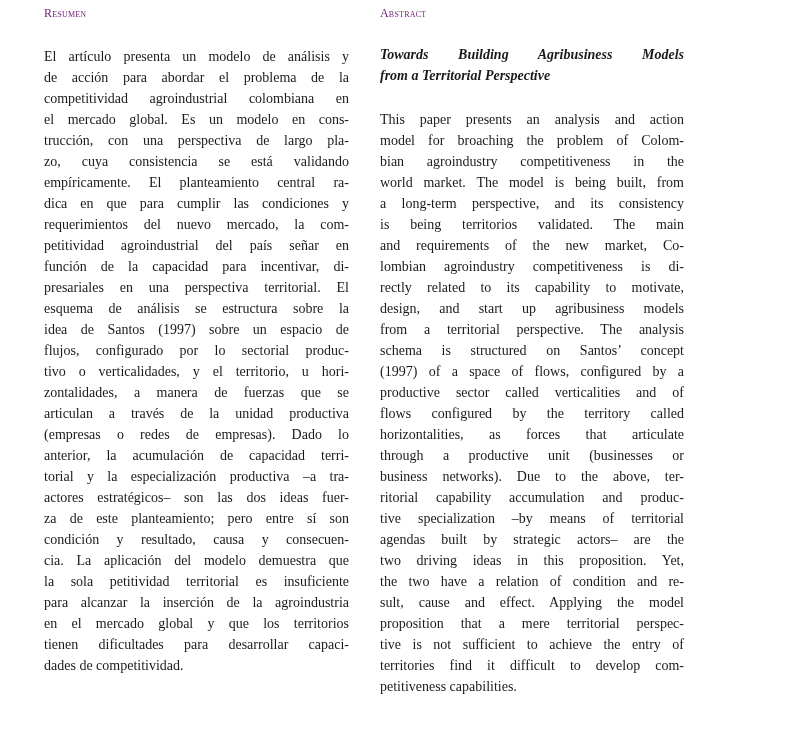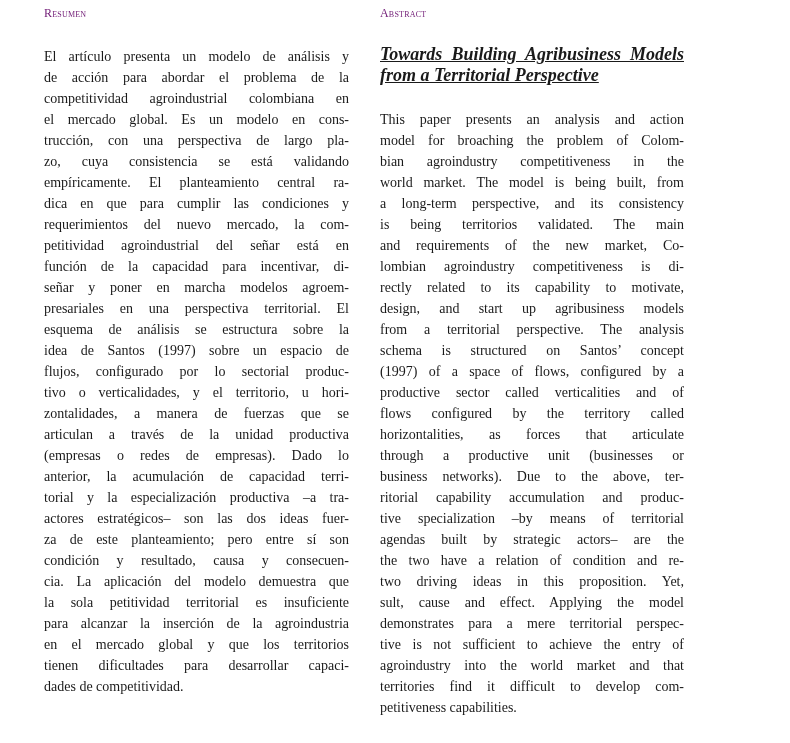"Towards Building Agribusiness Models" .title { font-size: 18px -> 14px; text-decoration: underline -> none }
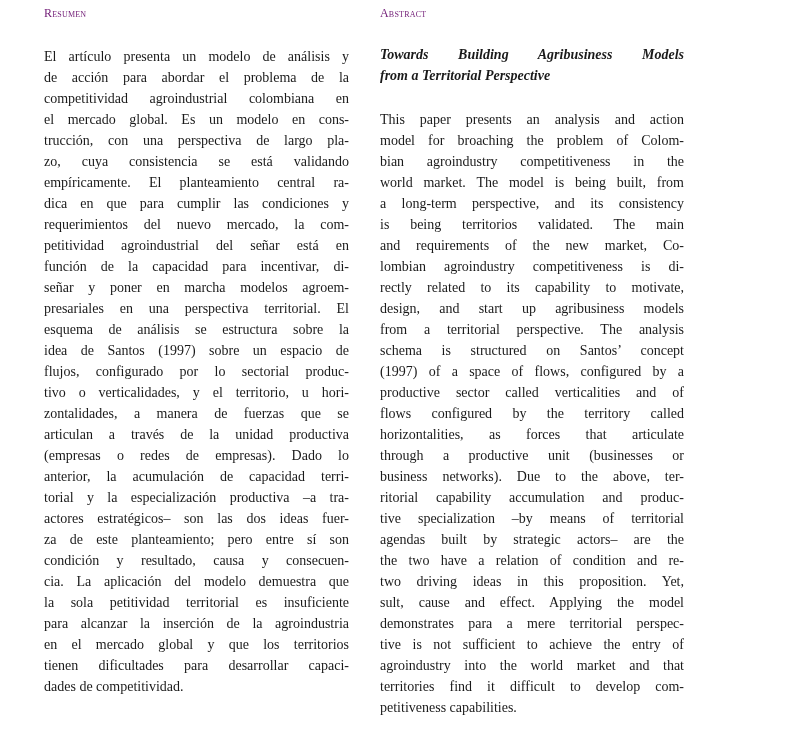"petitividad agroindustrial del señar" span.ln { text: señar está -> país señar }
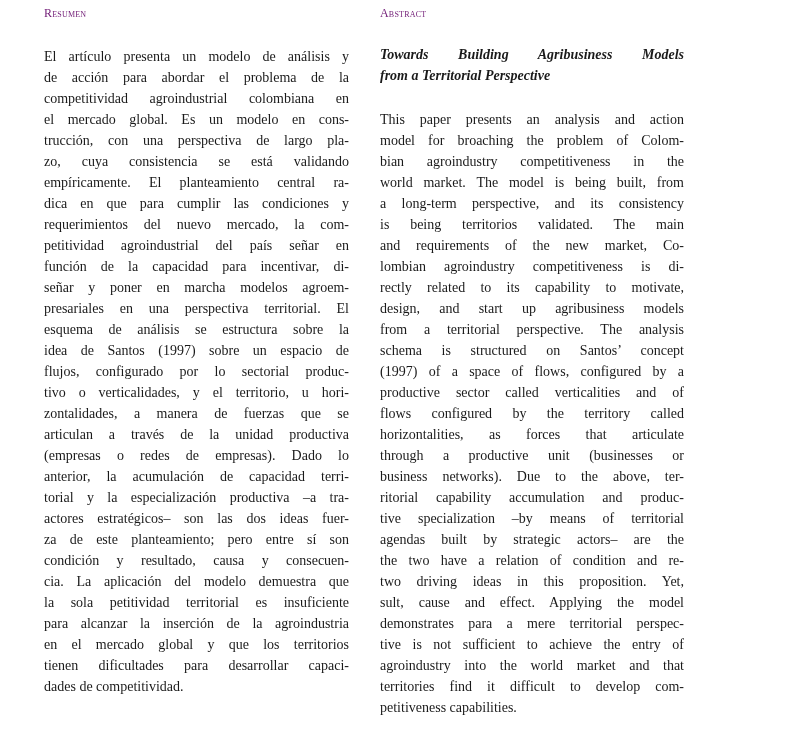"señar y poner en marcha" span.ln { html: <span>señar y poner en marcha modelos agroem-</span> -> none }
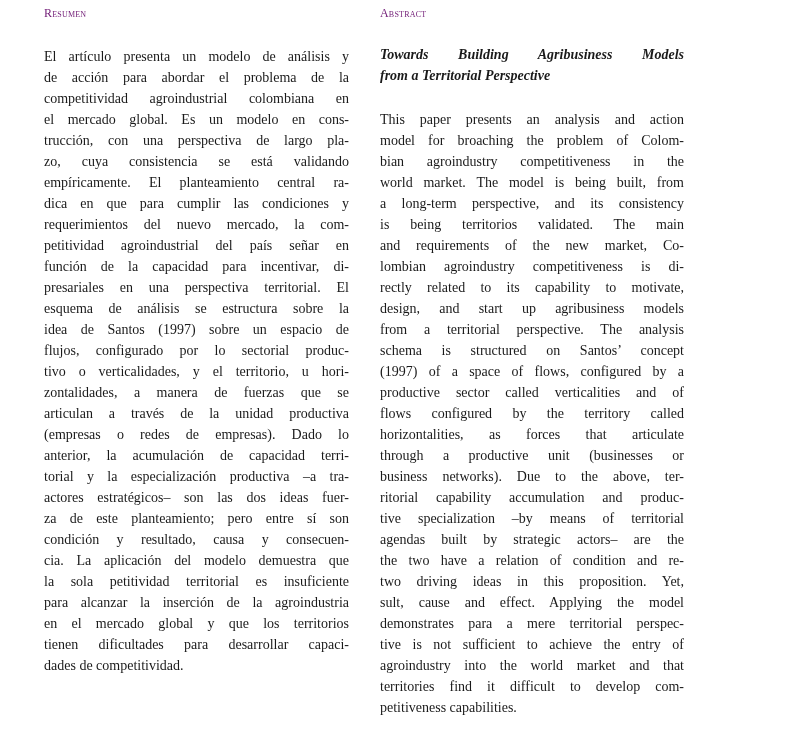"the two have a relation" span.ln { order: before "two driving ideas in this" -> after "two driving ideas in this" }
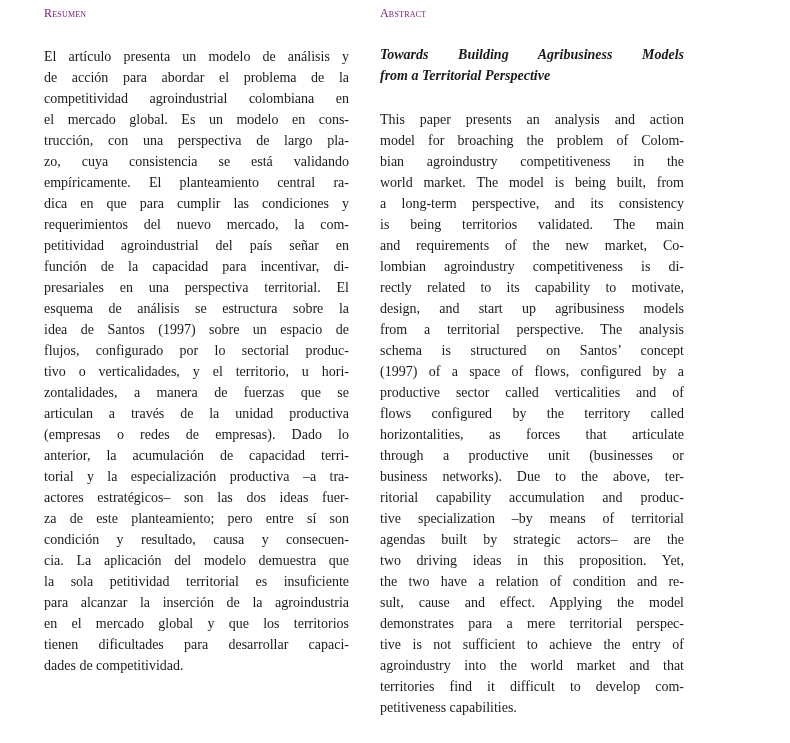"demonstrates para a mere territorial" span.ln { text: demonstrates para -> proposition that }
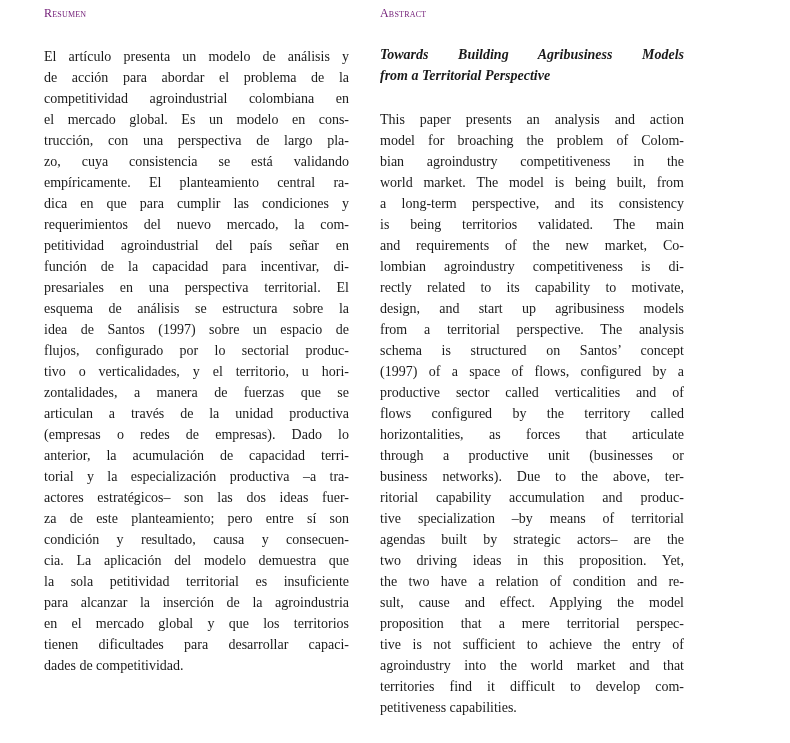"agroindustry into the world market" span.ln { html: <span>agroindustry into the world market and that</span> -> none }
